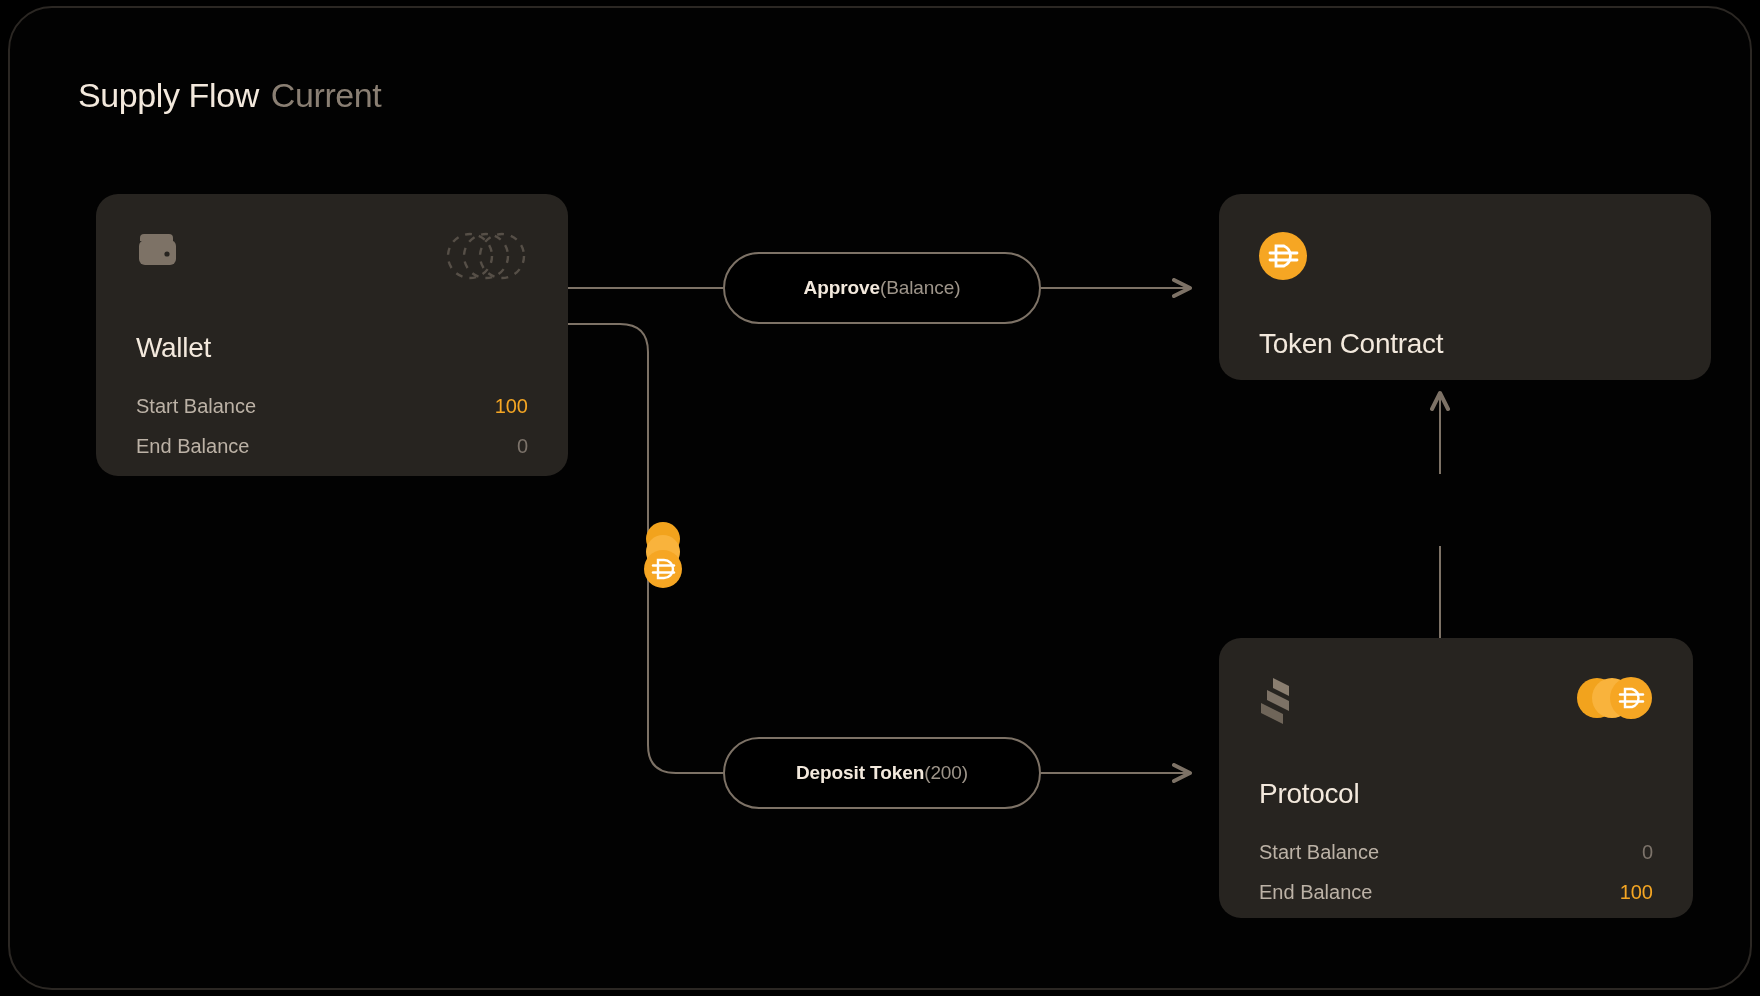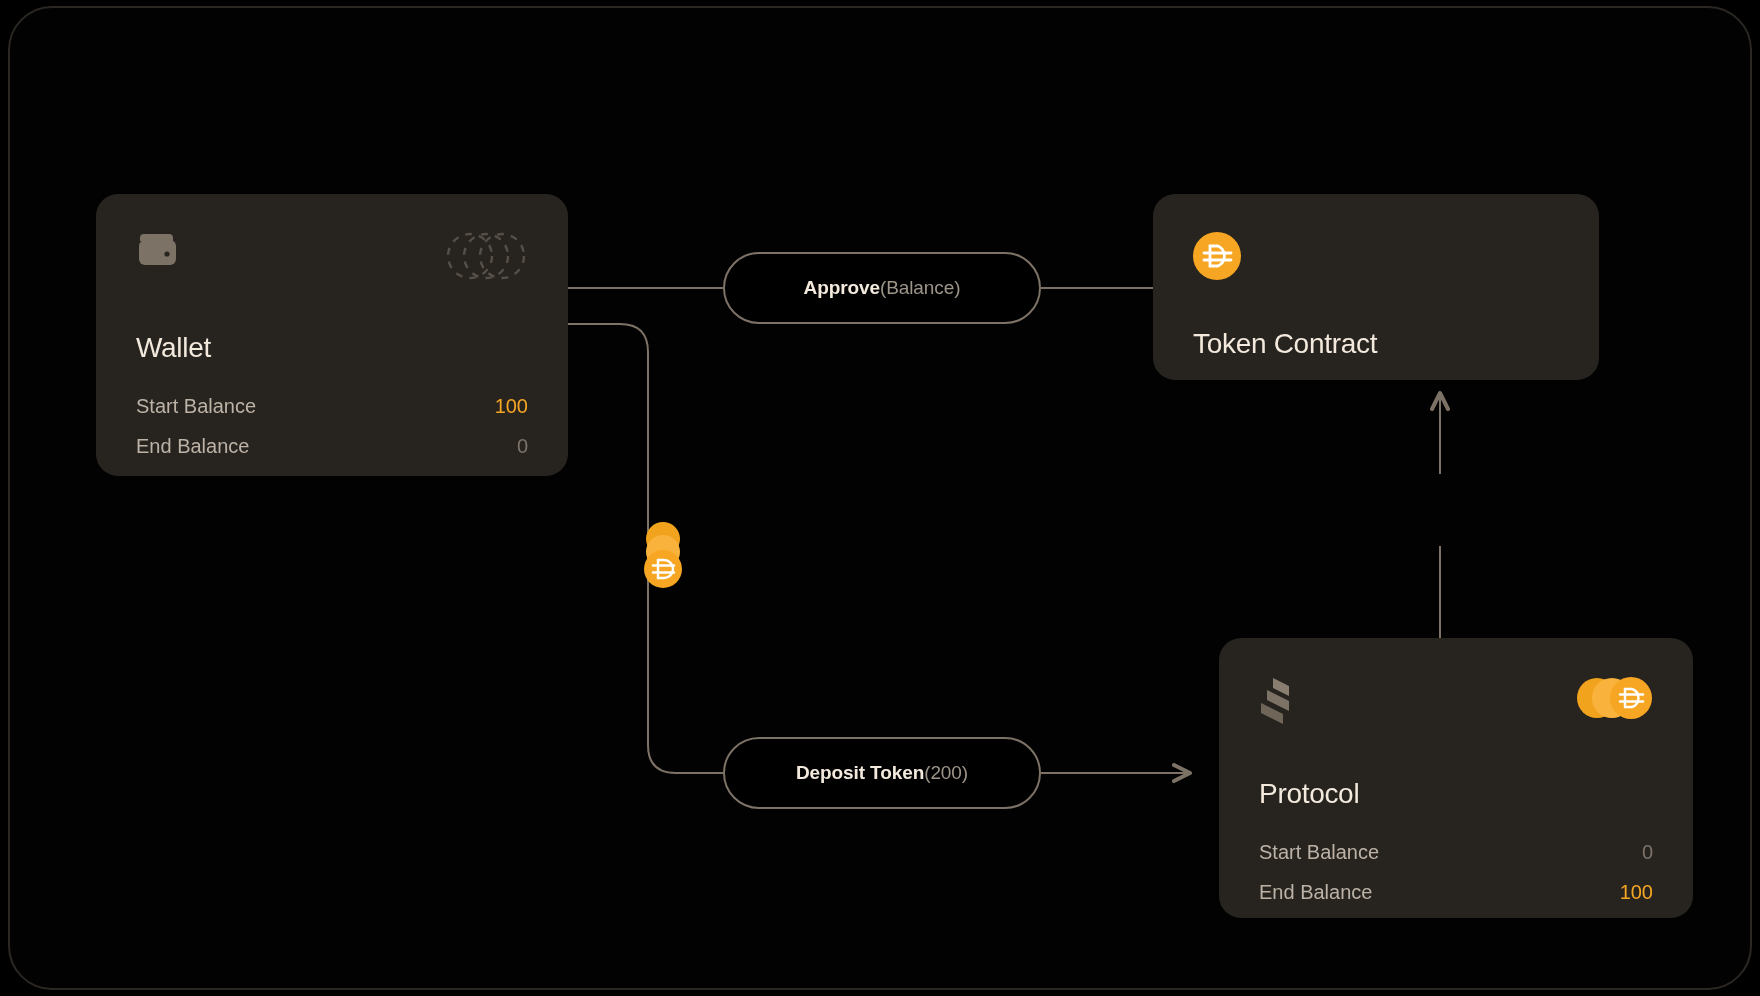"Supply Flow Current" div.title { html: none -> <div> <span>Supply Flow</span><span>Current</span> </div> }
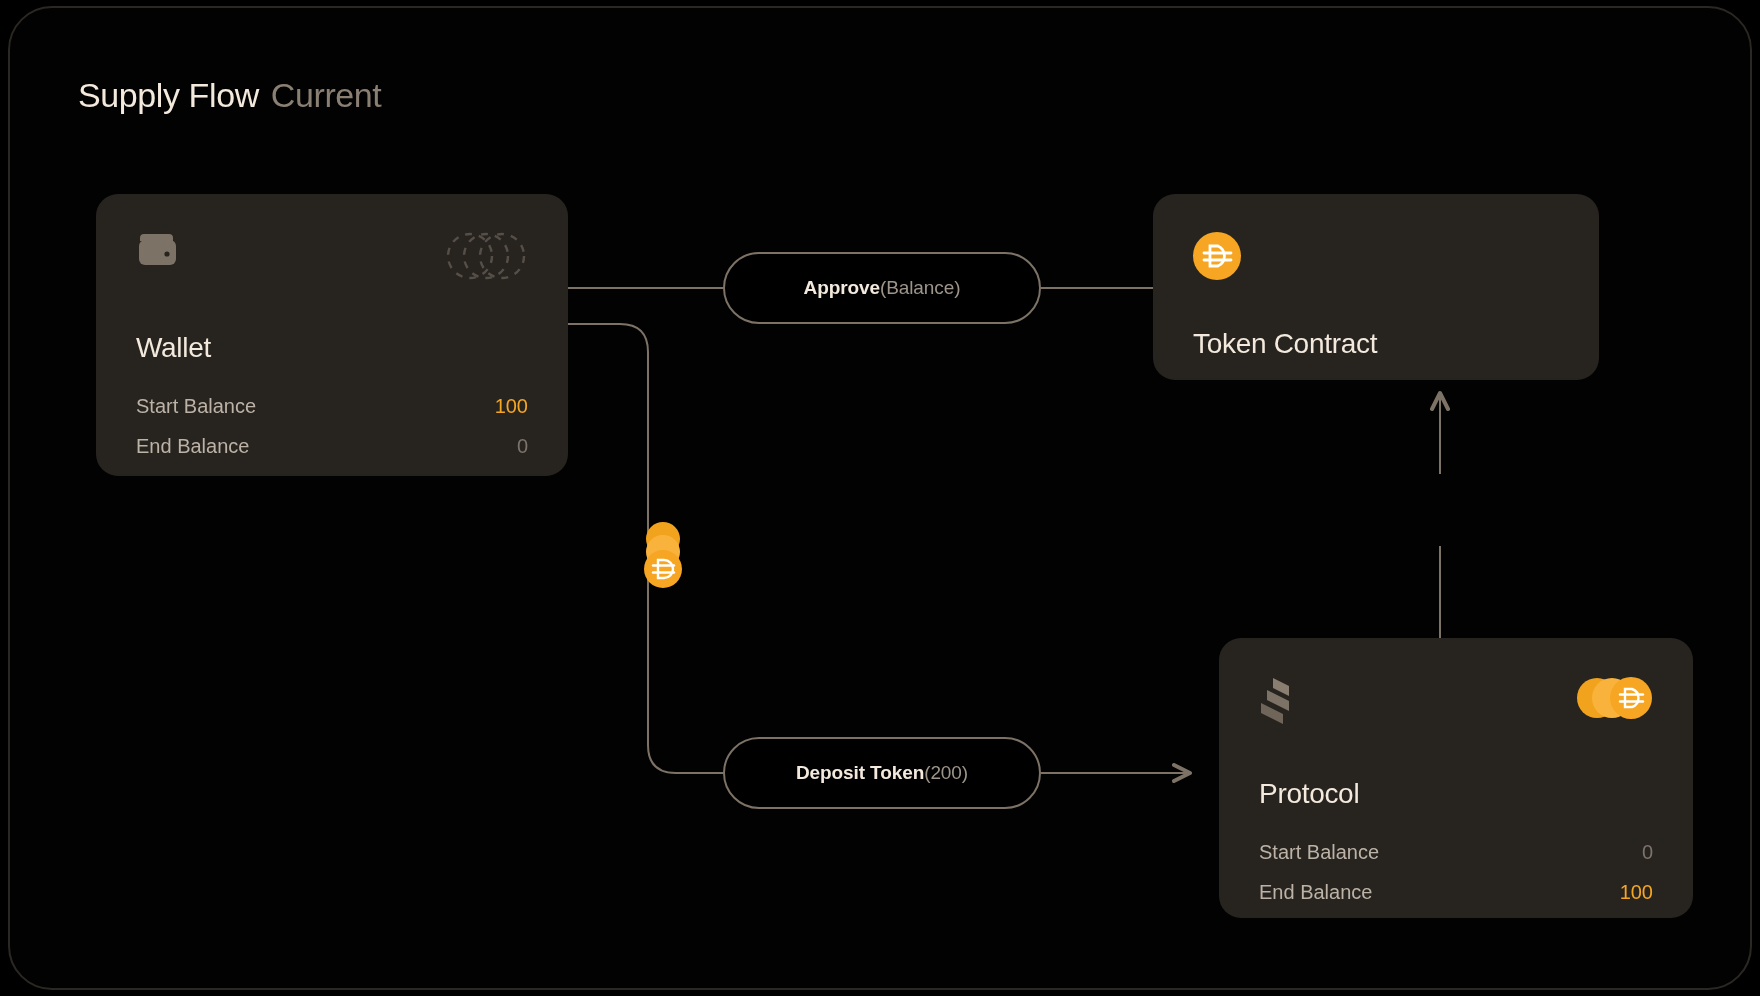"Token Contract" .card-token { left: 1137px -> 1203px; width: 446px -> 492px }
